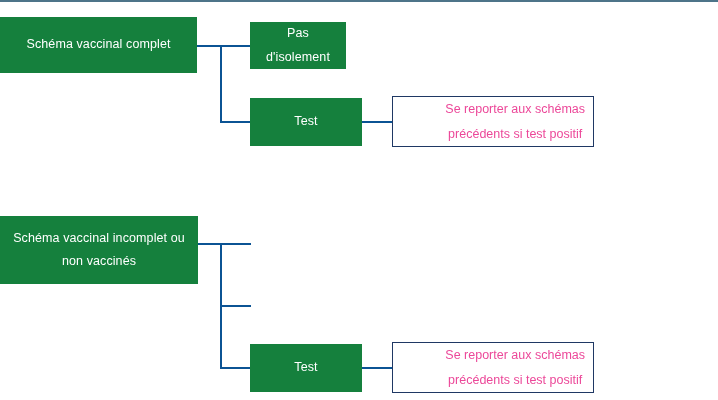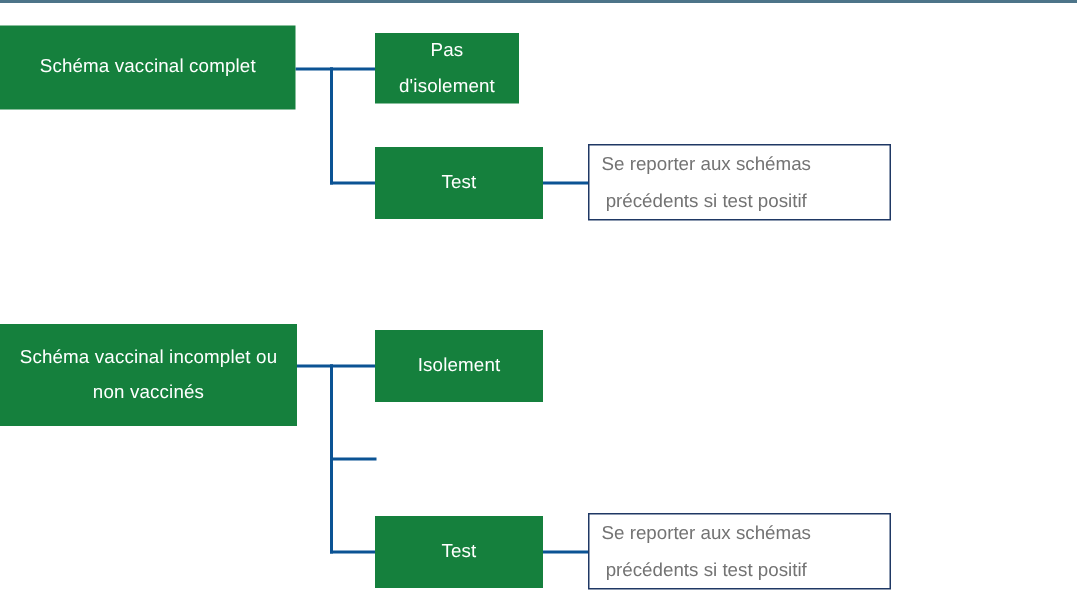"Se reporter aux schémas" .callout { color: #737373 -> #ec4899; justify-content: flex-start -> flex-end }
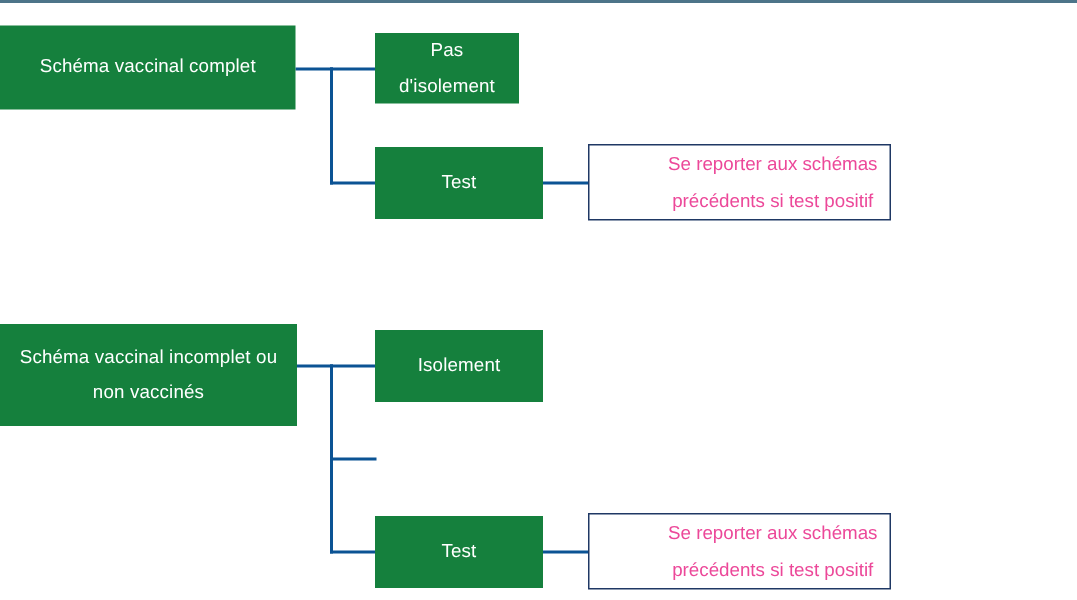"Isolement" div.node { html: <div> <span>Isolement</span> </div> -> none }
